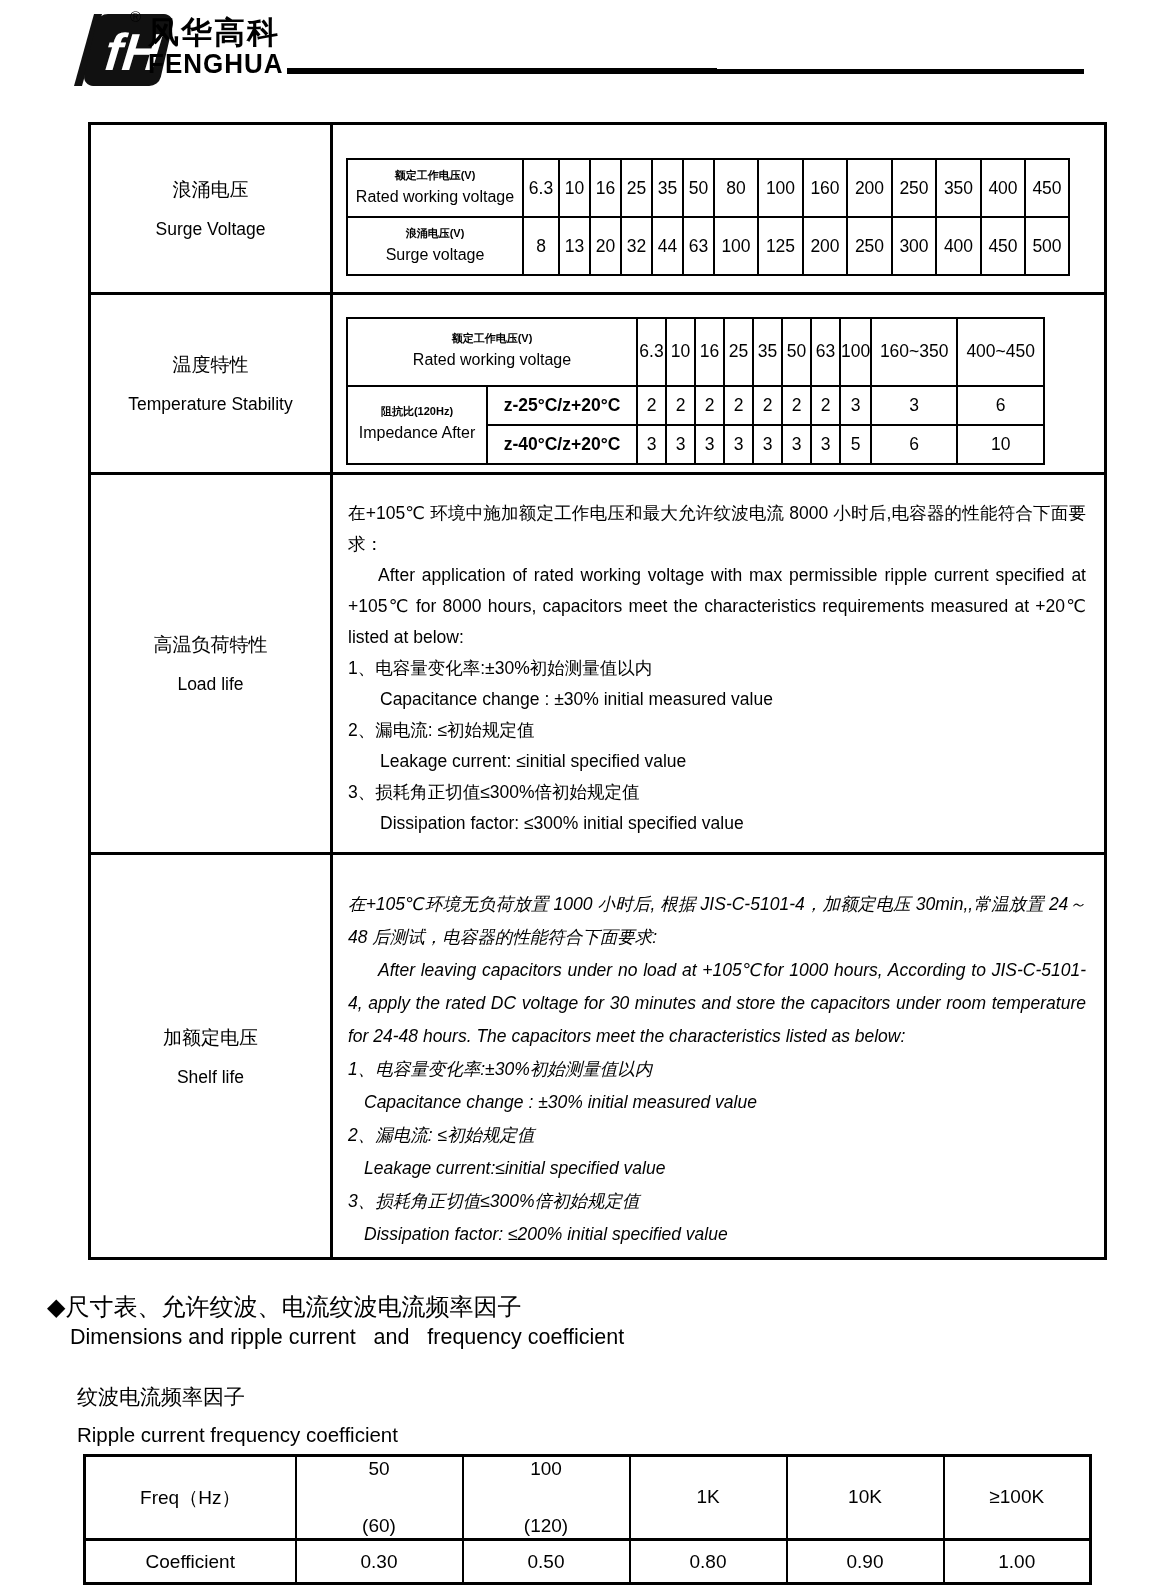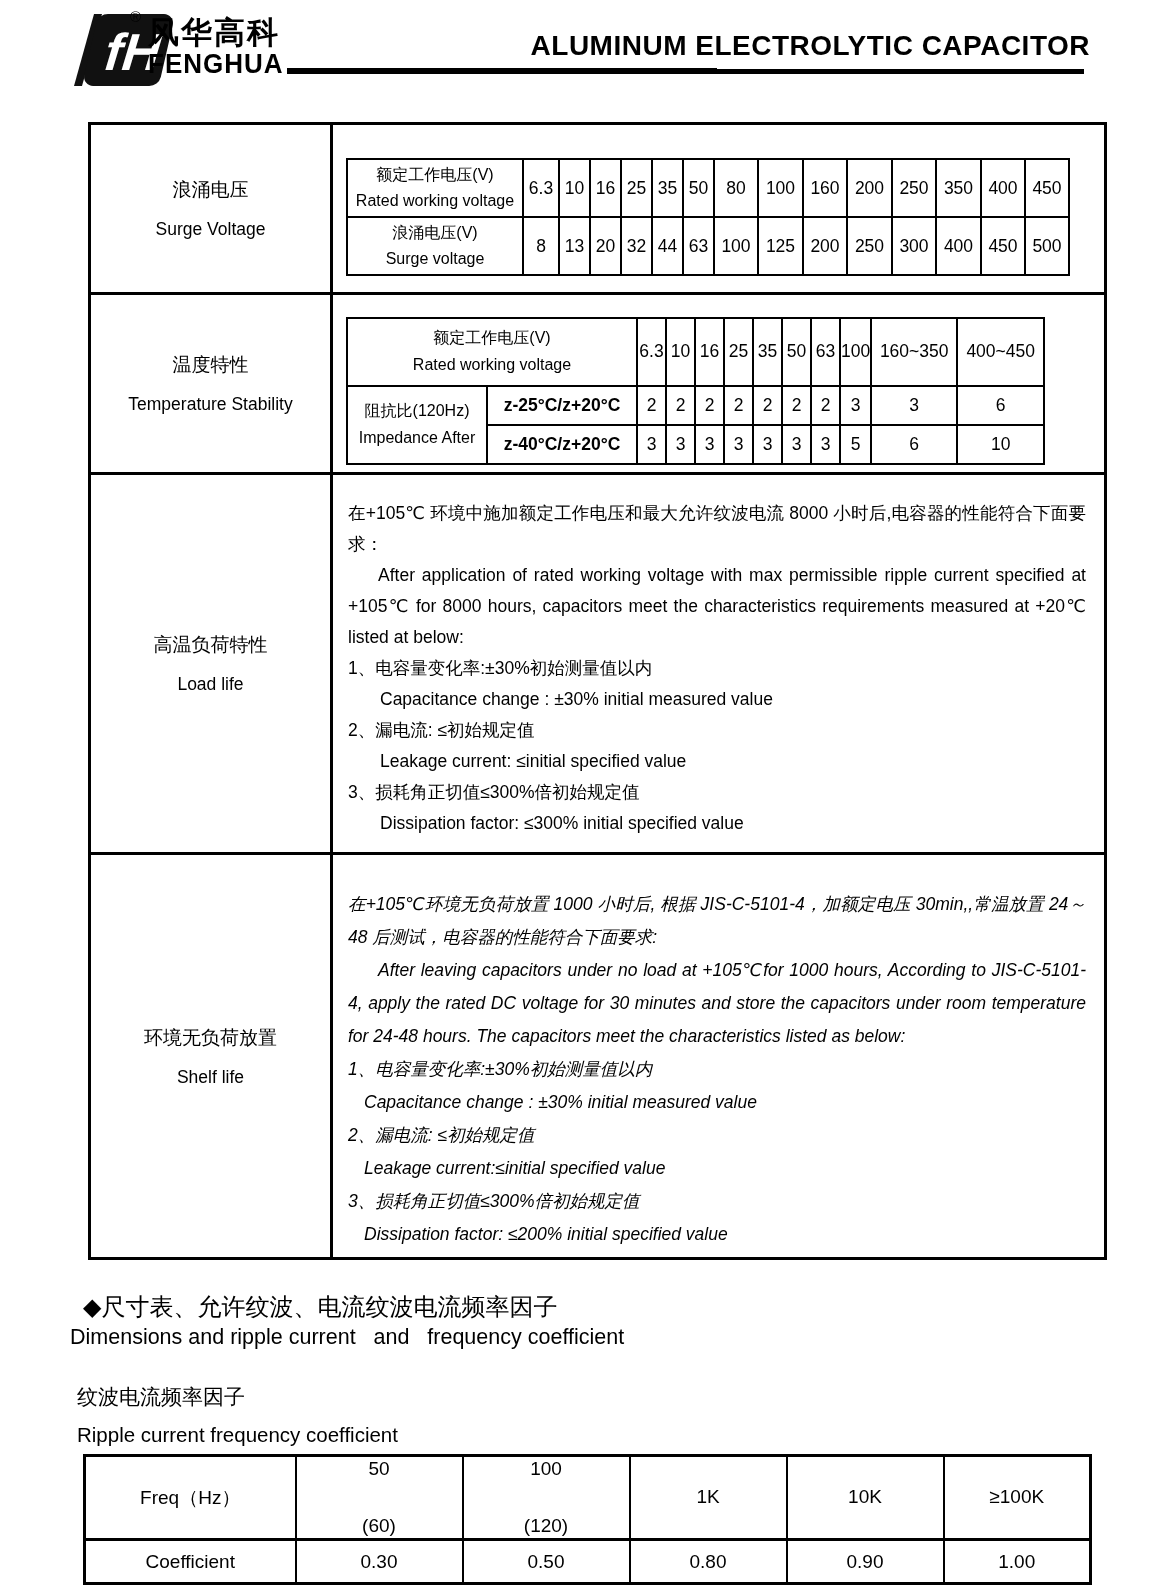"ALUMINUM ELECTROLYTIC CAPACITOR" h1.doc-title { html: <h1>ALUMINUM ELECTROLYTIC CAPACITOR</h1> -> none }
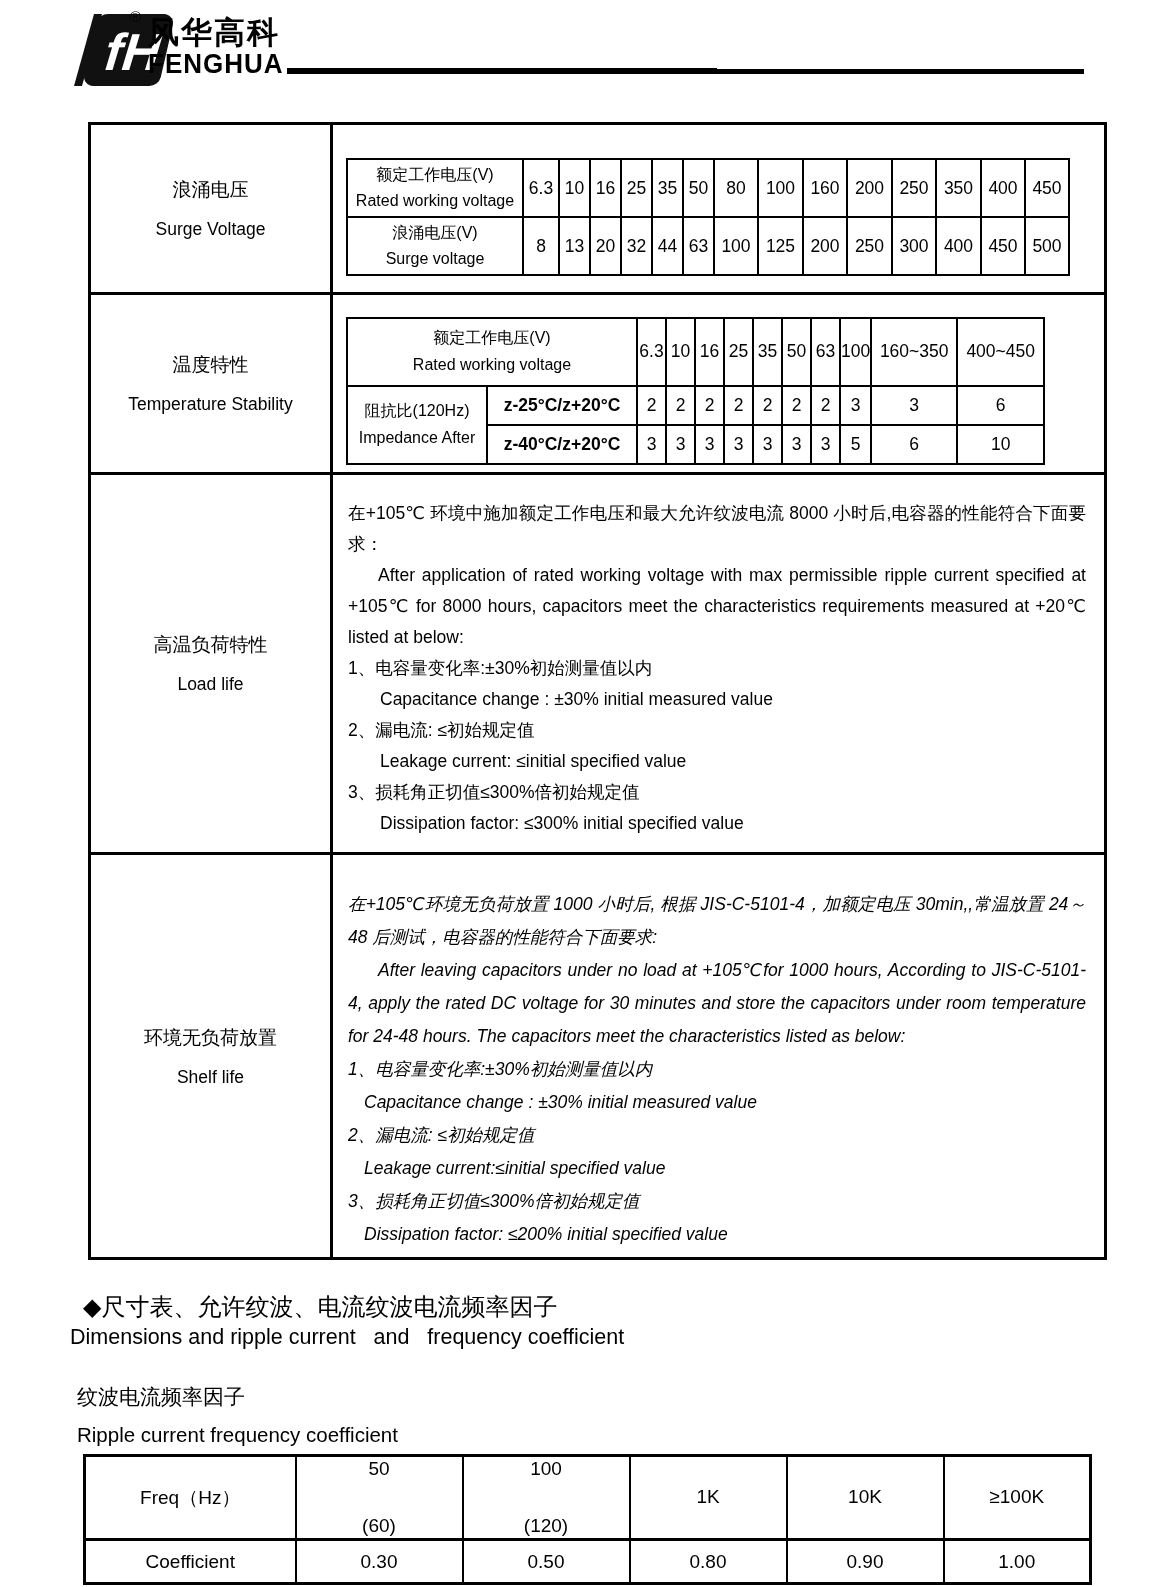"额定工作电压(V)" .ihead-cn { font-size: 16px -> 11px; font-weight: none -> bold }
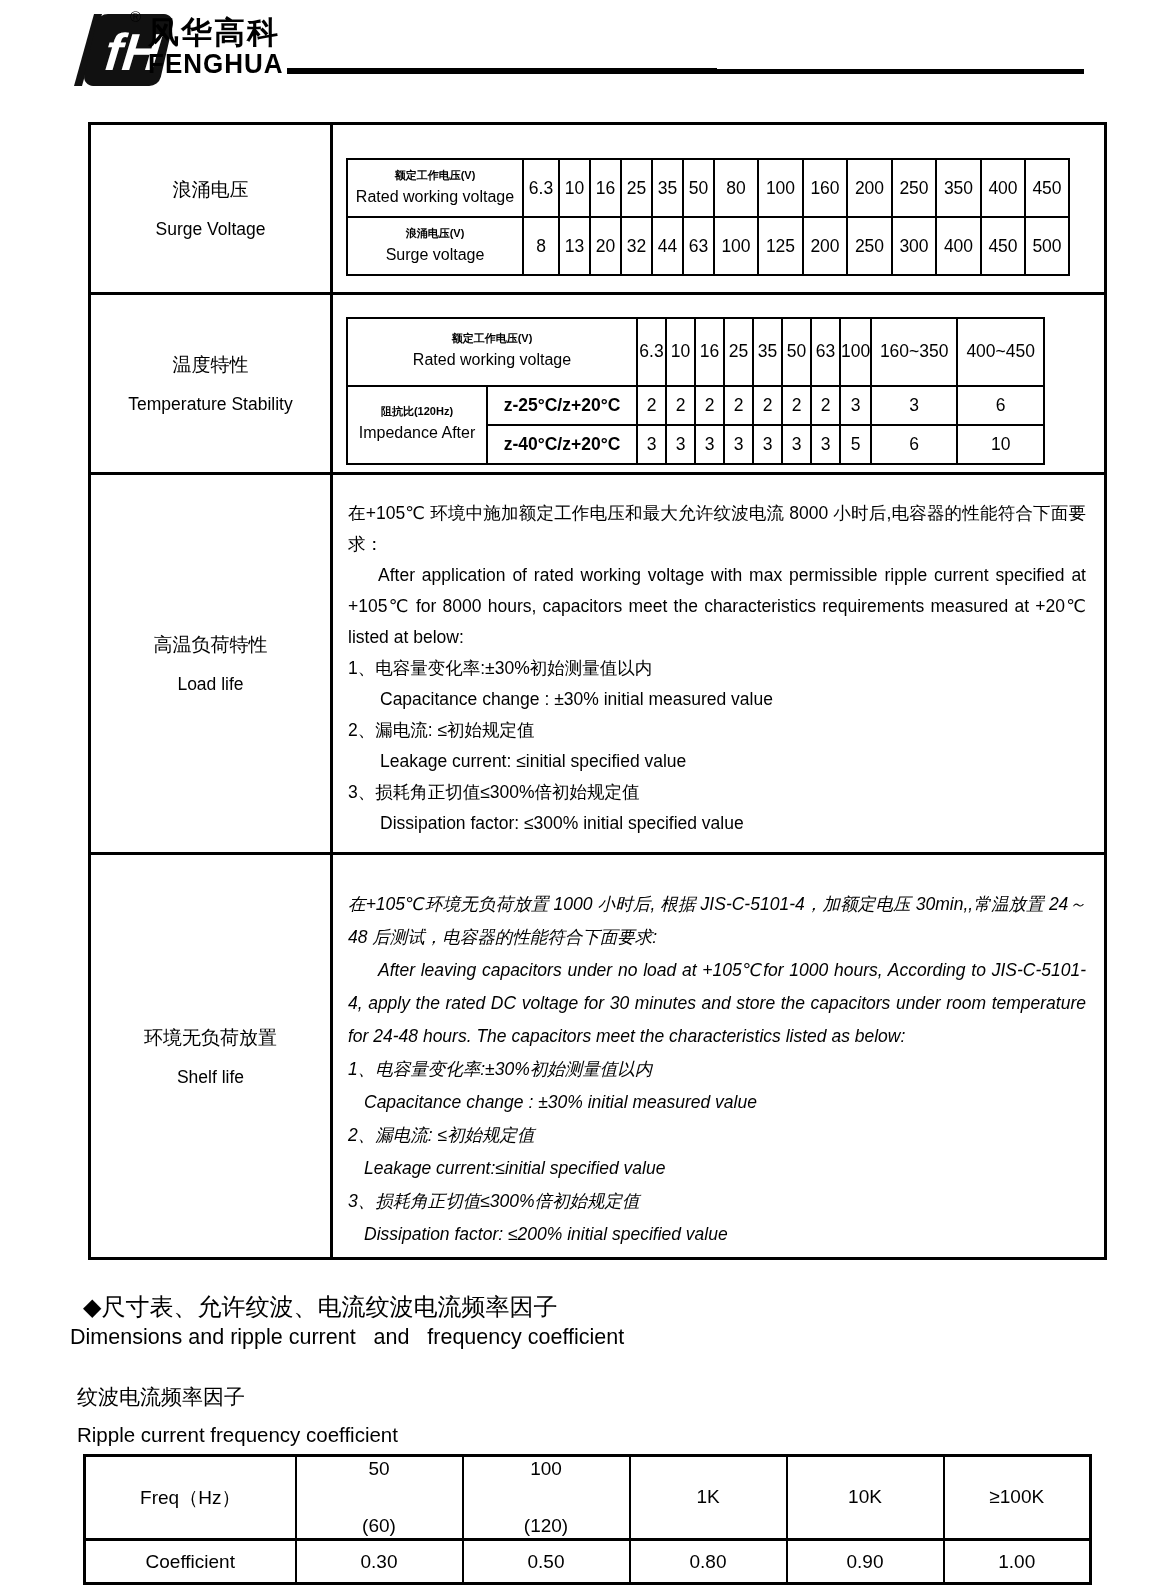"环境无负荷放置" div.label-cn { text: 环境无负荷放置 -> 加额定电压 }
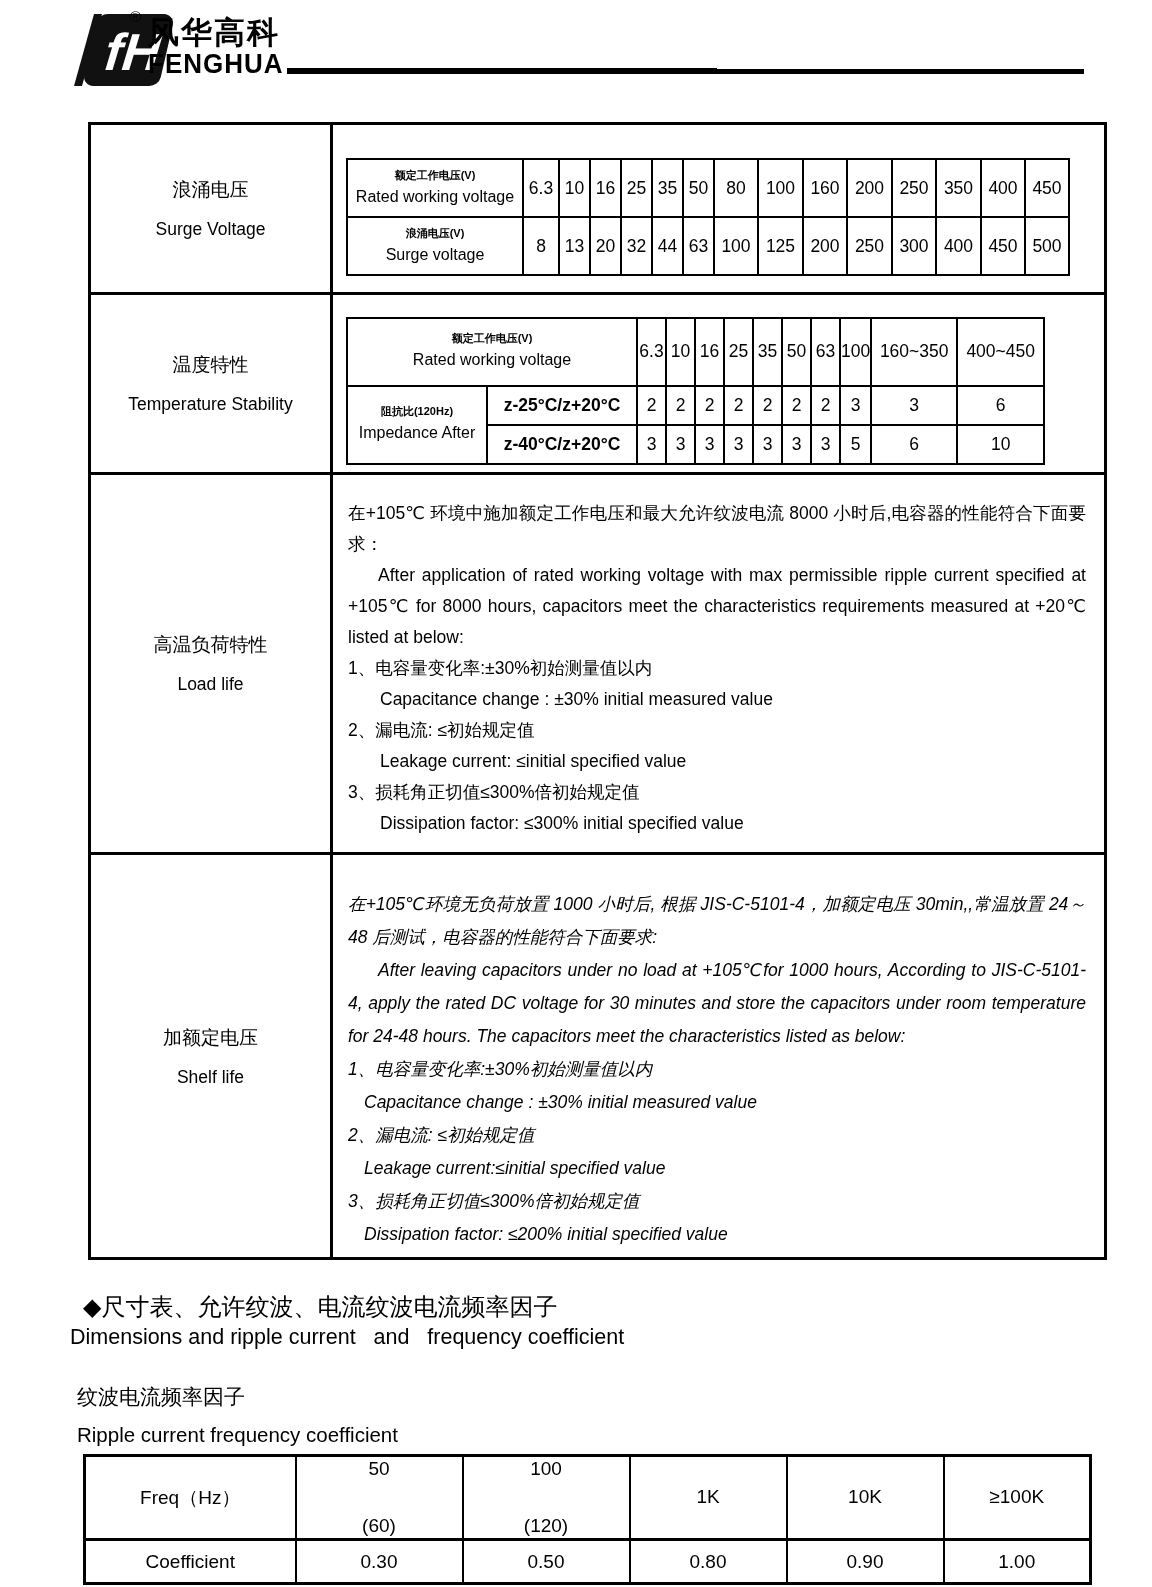"◆尺寸表、允许纹波、电流纹波电流频率因子" .sec-heading-cn { margin-left: 36px -> none }
